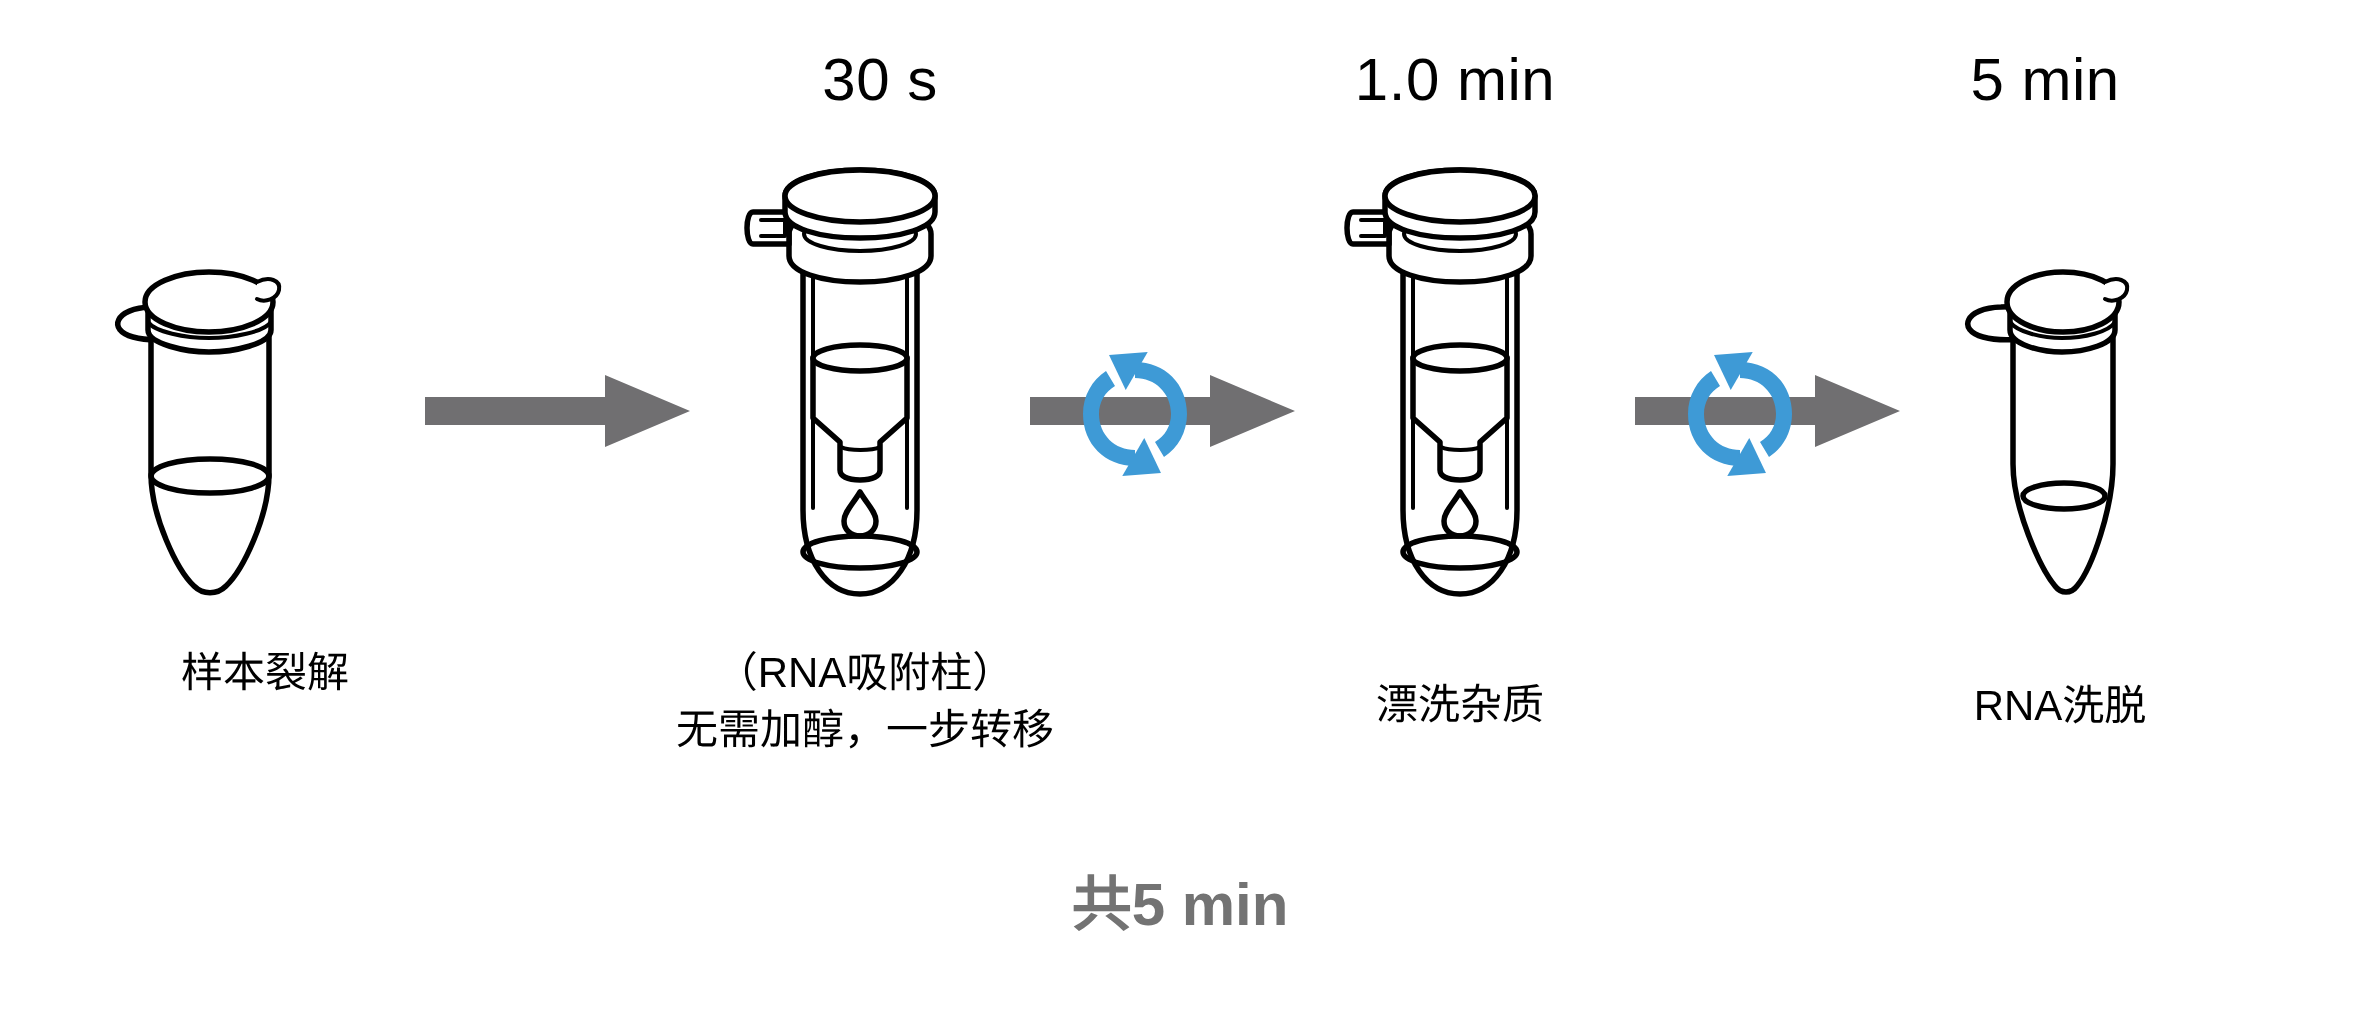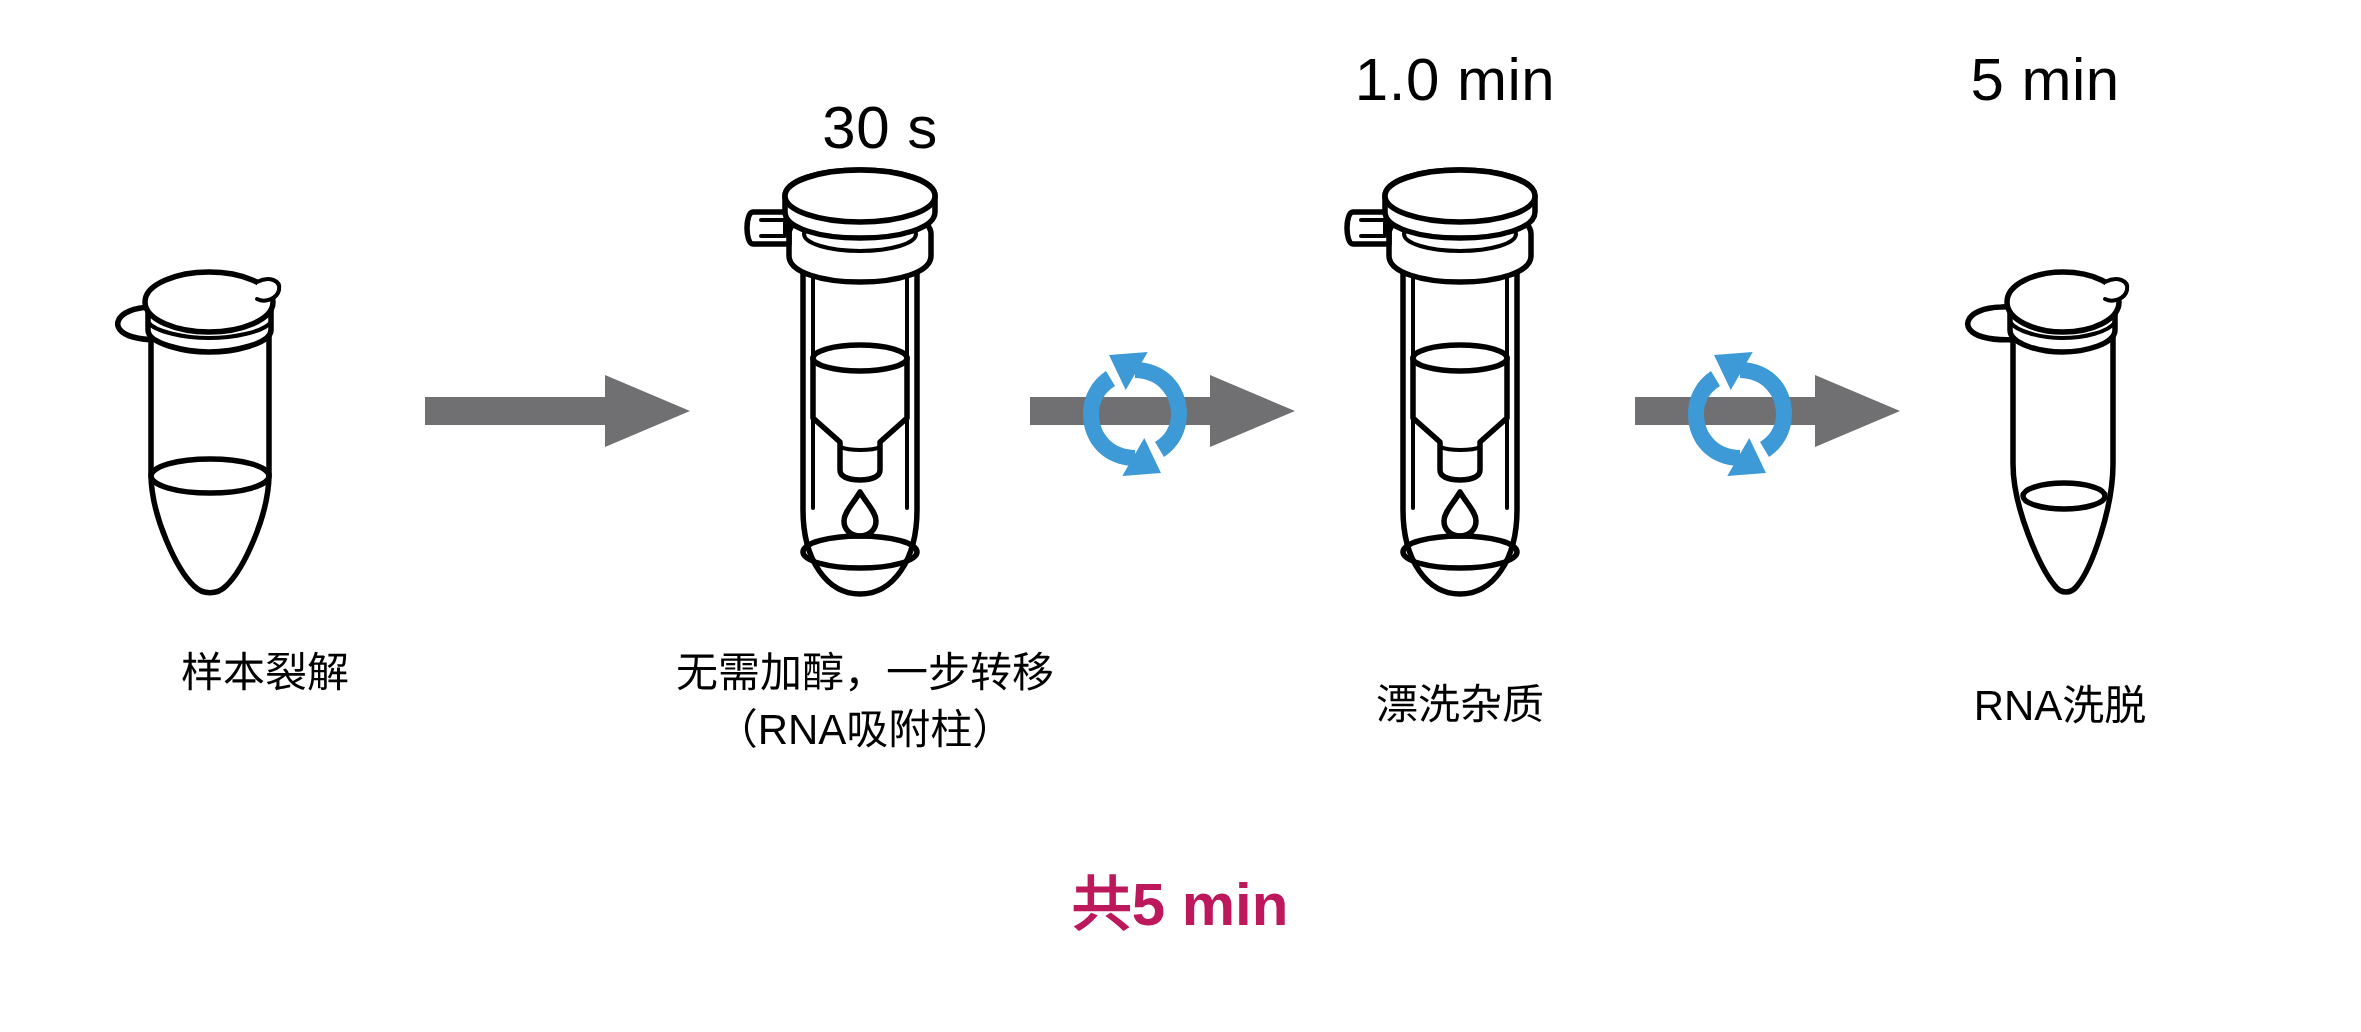"30 s" div.time-label { margin-top: 48px -> none }
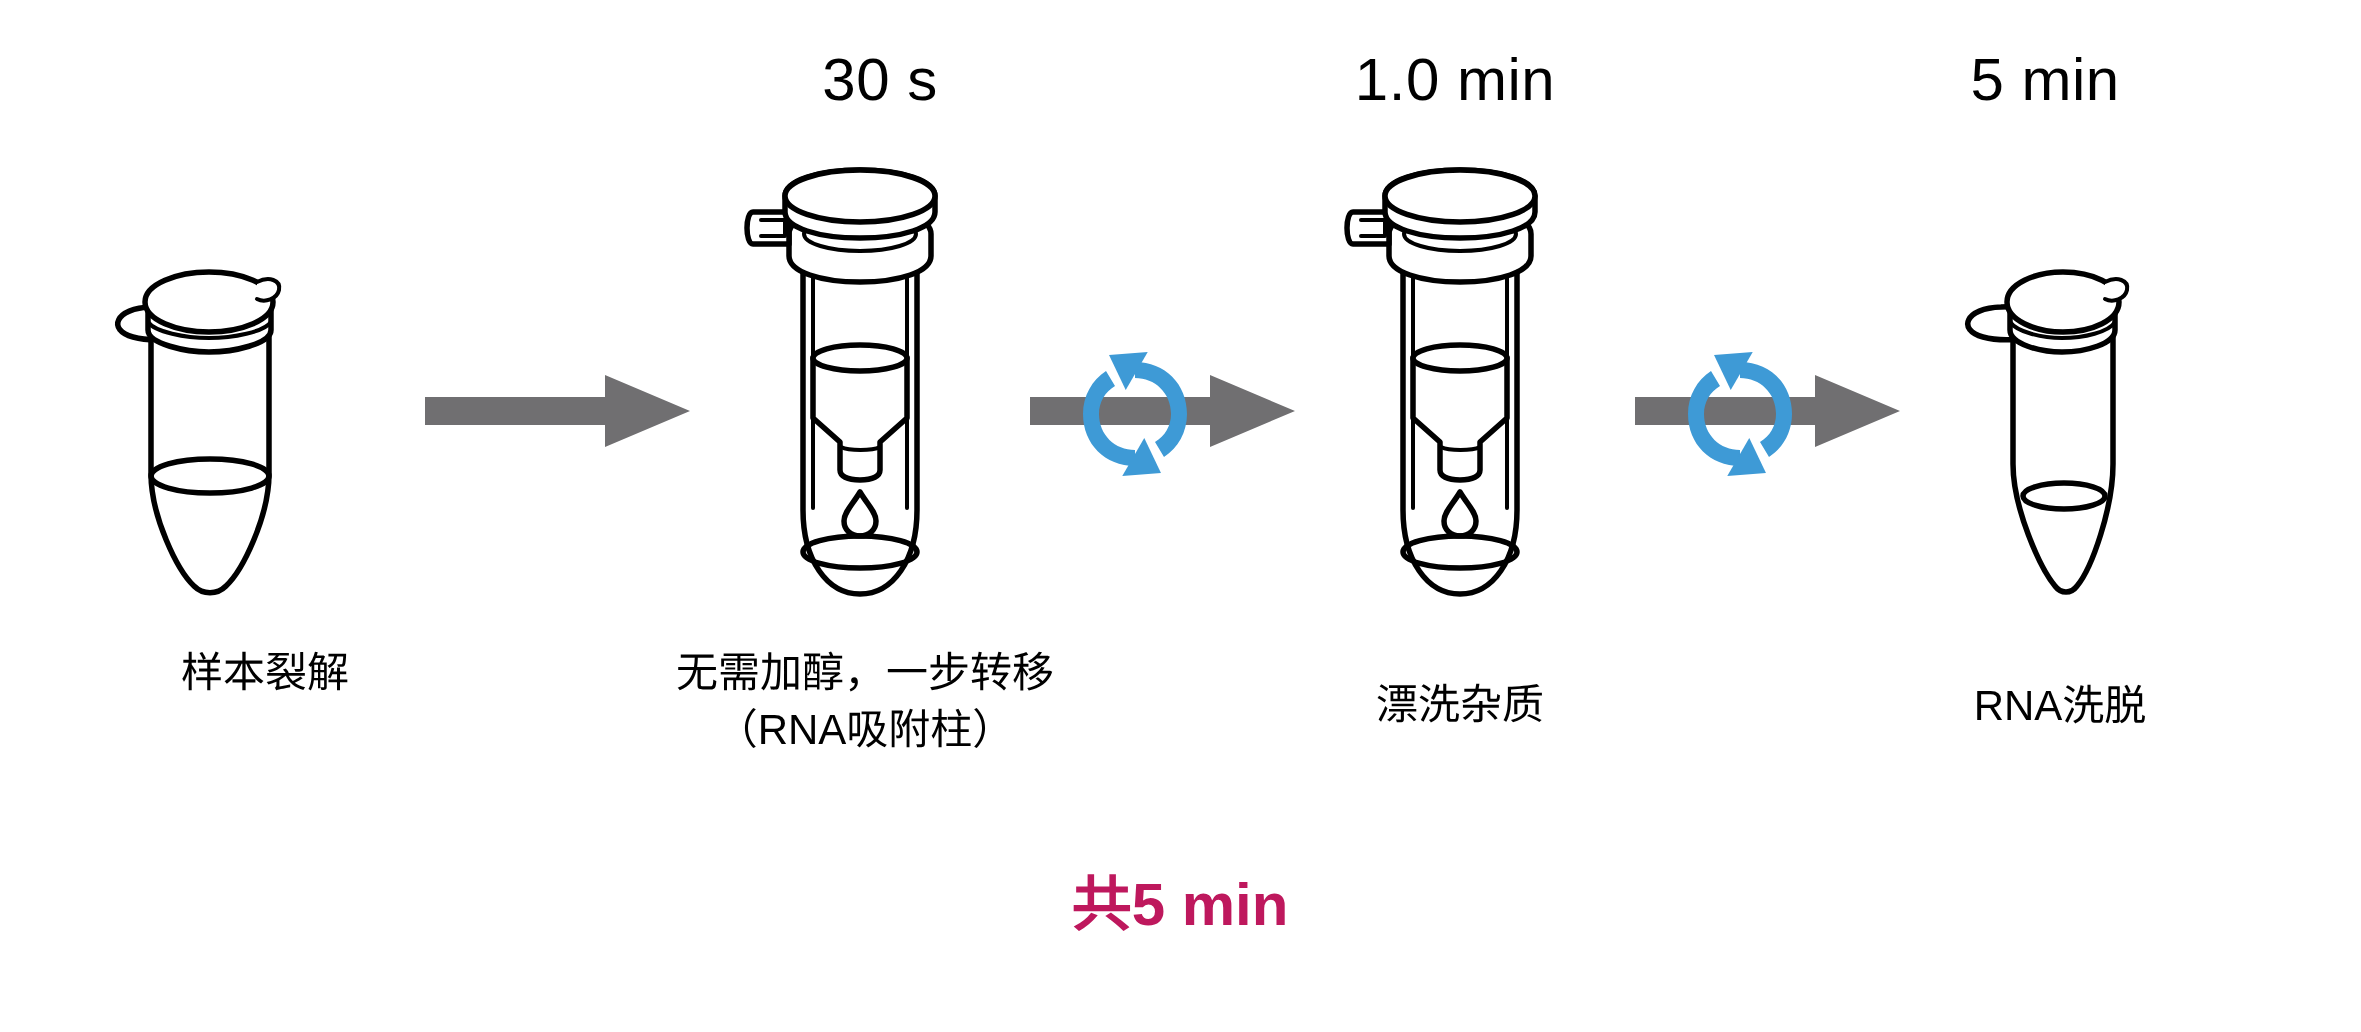"无需加醇，一步转移" span.caption-line { order: before "（RNA吸附柱）" -> after "（RNA吸附柱）" }
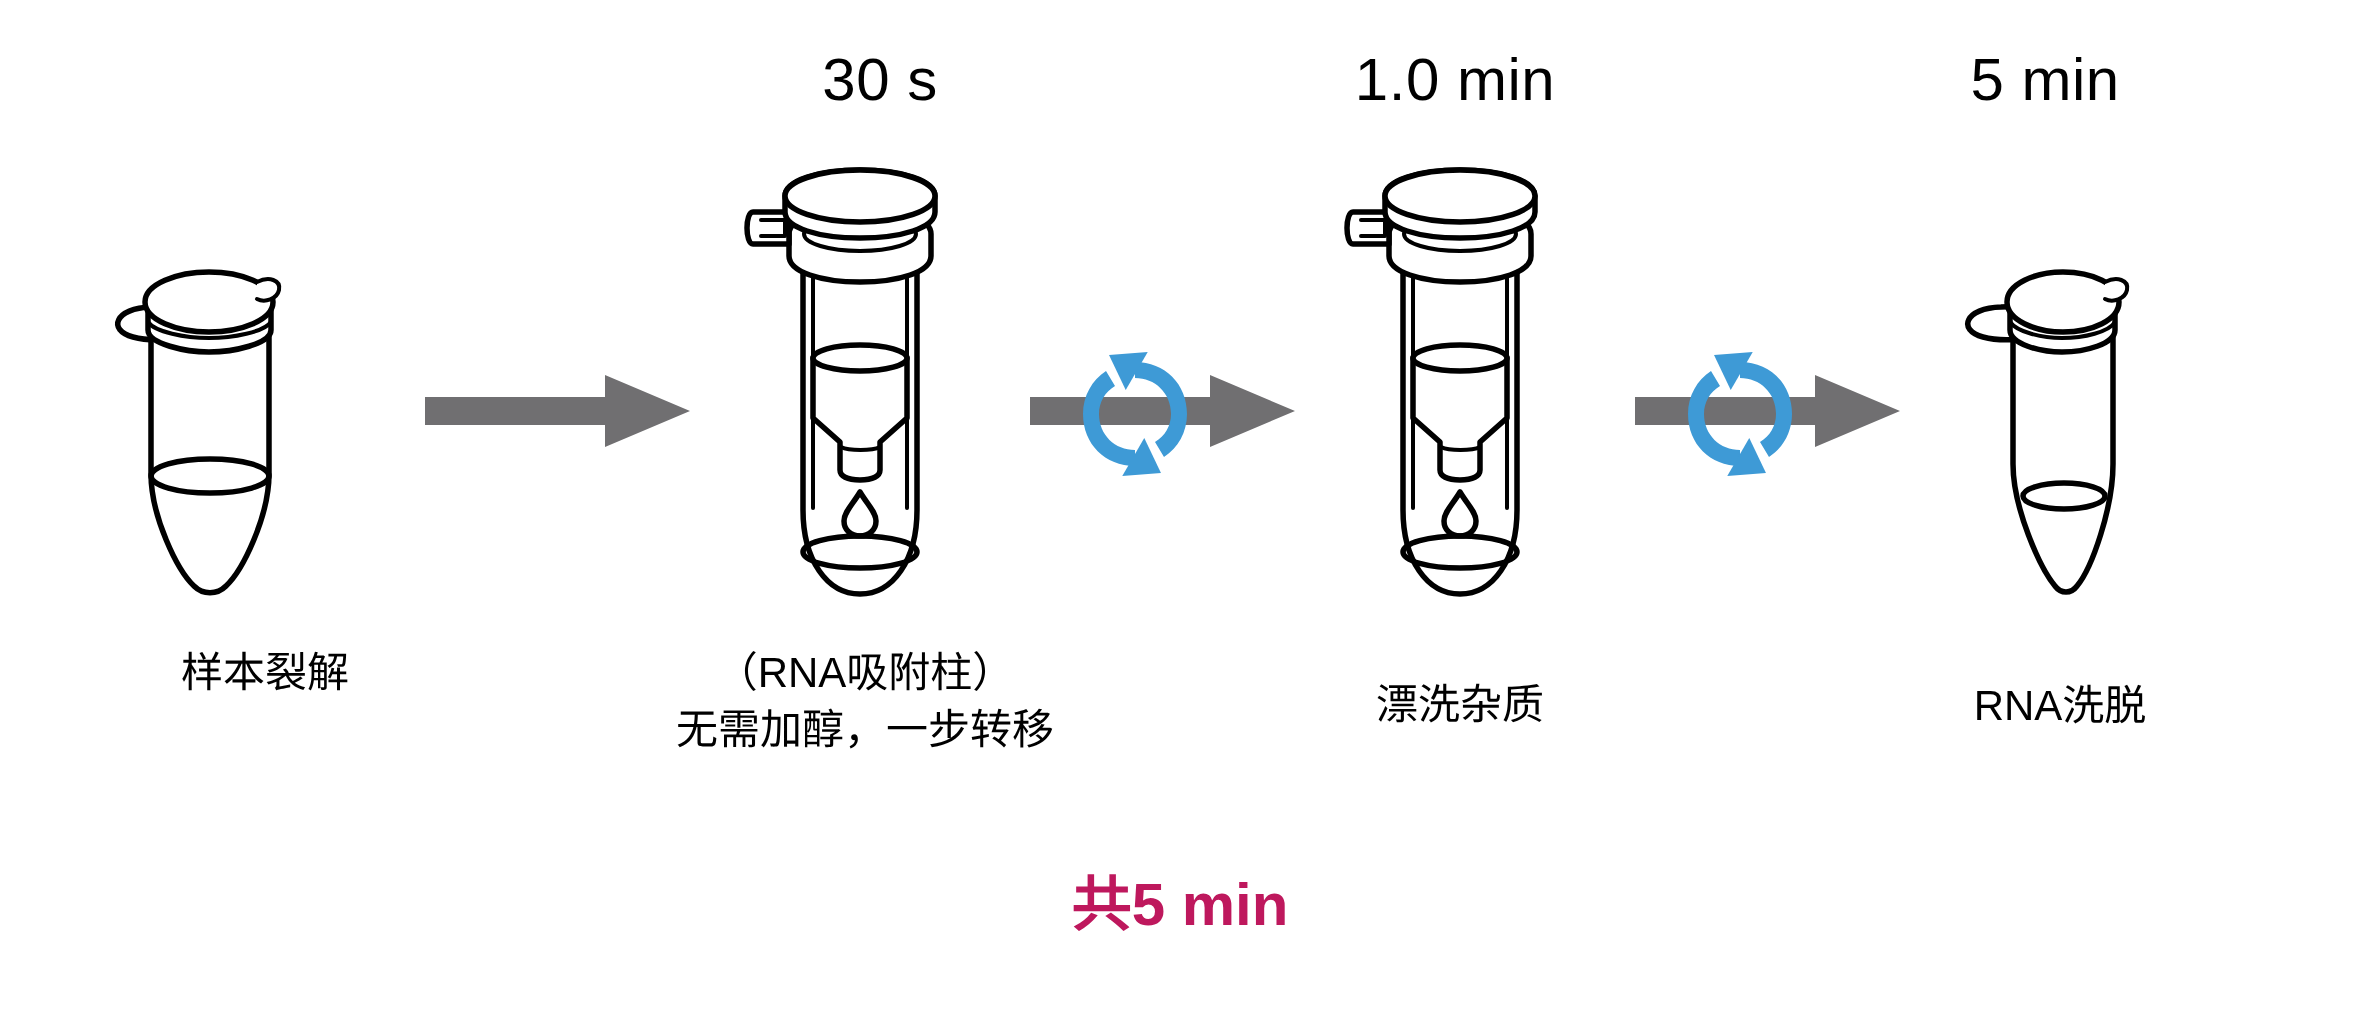"共5 min" div.total-time { color: #be185d -> #737373 }
